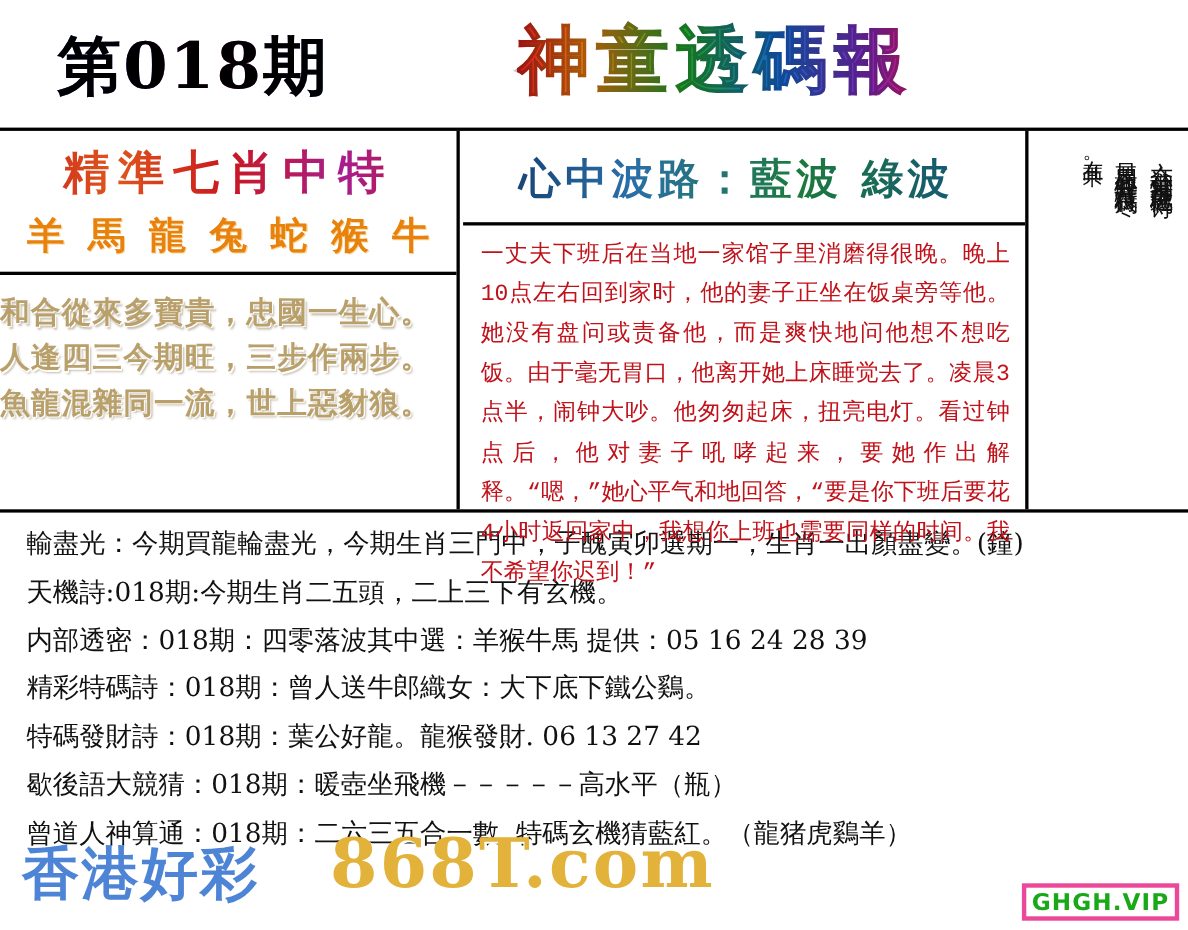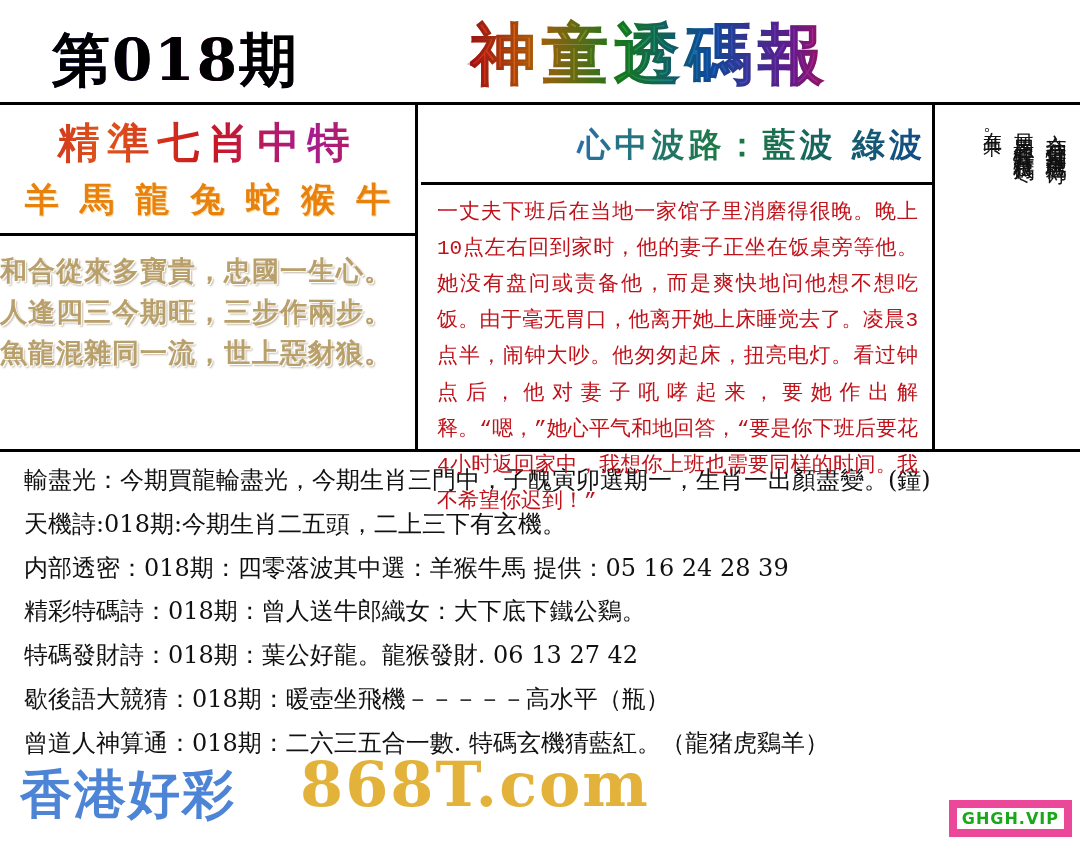"第018期" .header { height: 102px -> 116px }
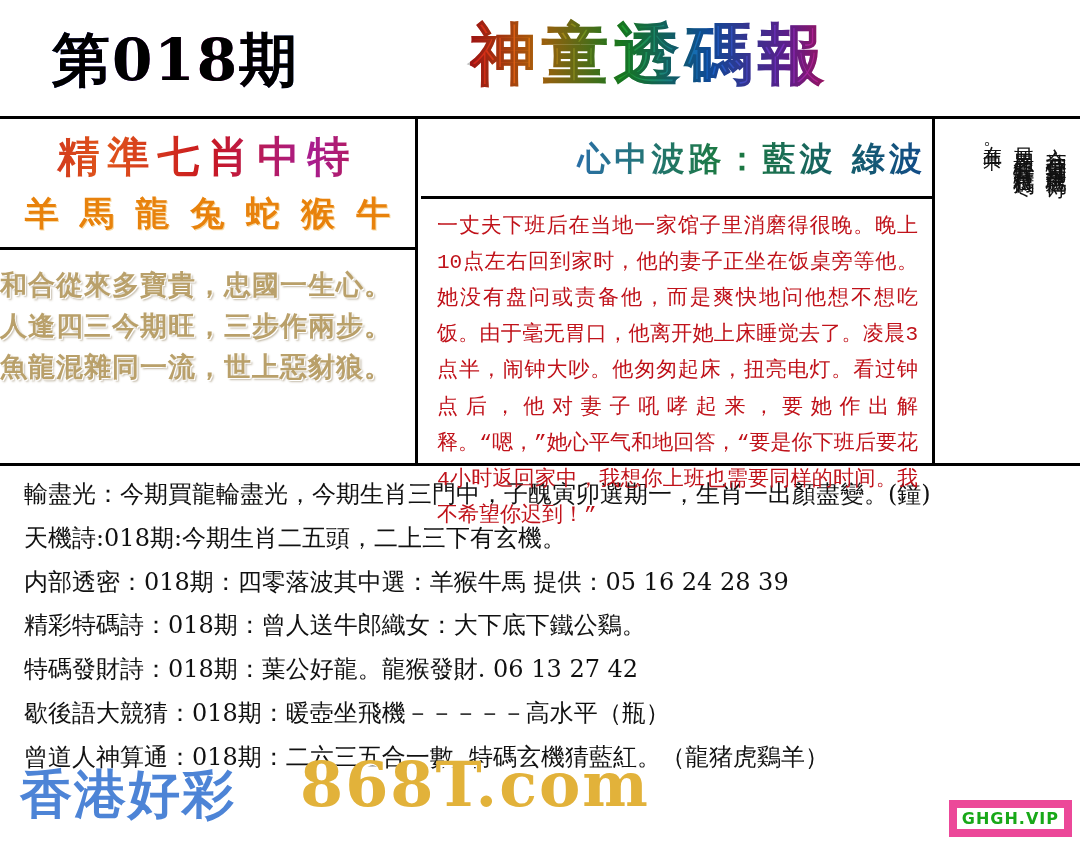"心中波路：藍波 綠波" .wave-title { font-size: 33px -> 38px; padding: 18px 6px 14px 6px -> 18px 20px 14px 6px; text-align: right -> center }
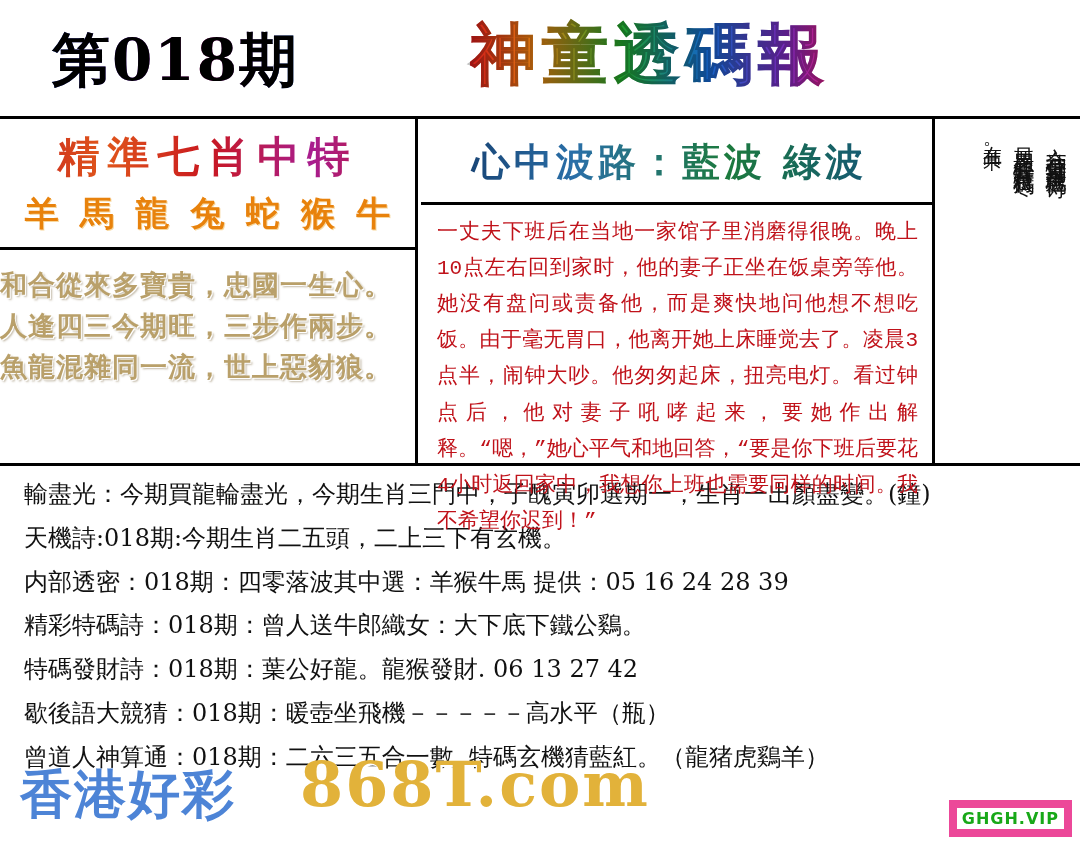"GHGH.VIP" .wm3 { border: 8px solid #ec4899 -> 4px solid #ec4899; font-size: 16px -> 21px }
